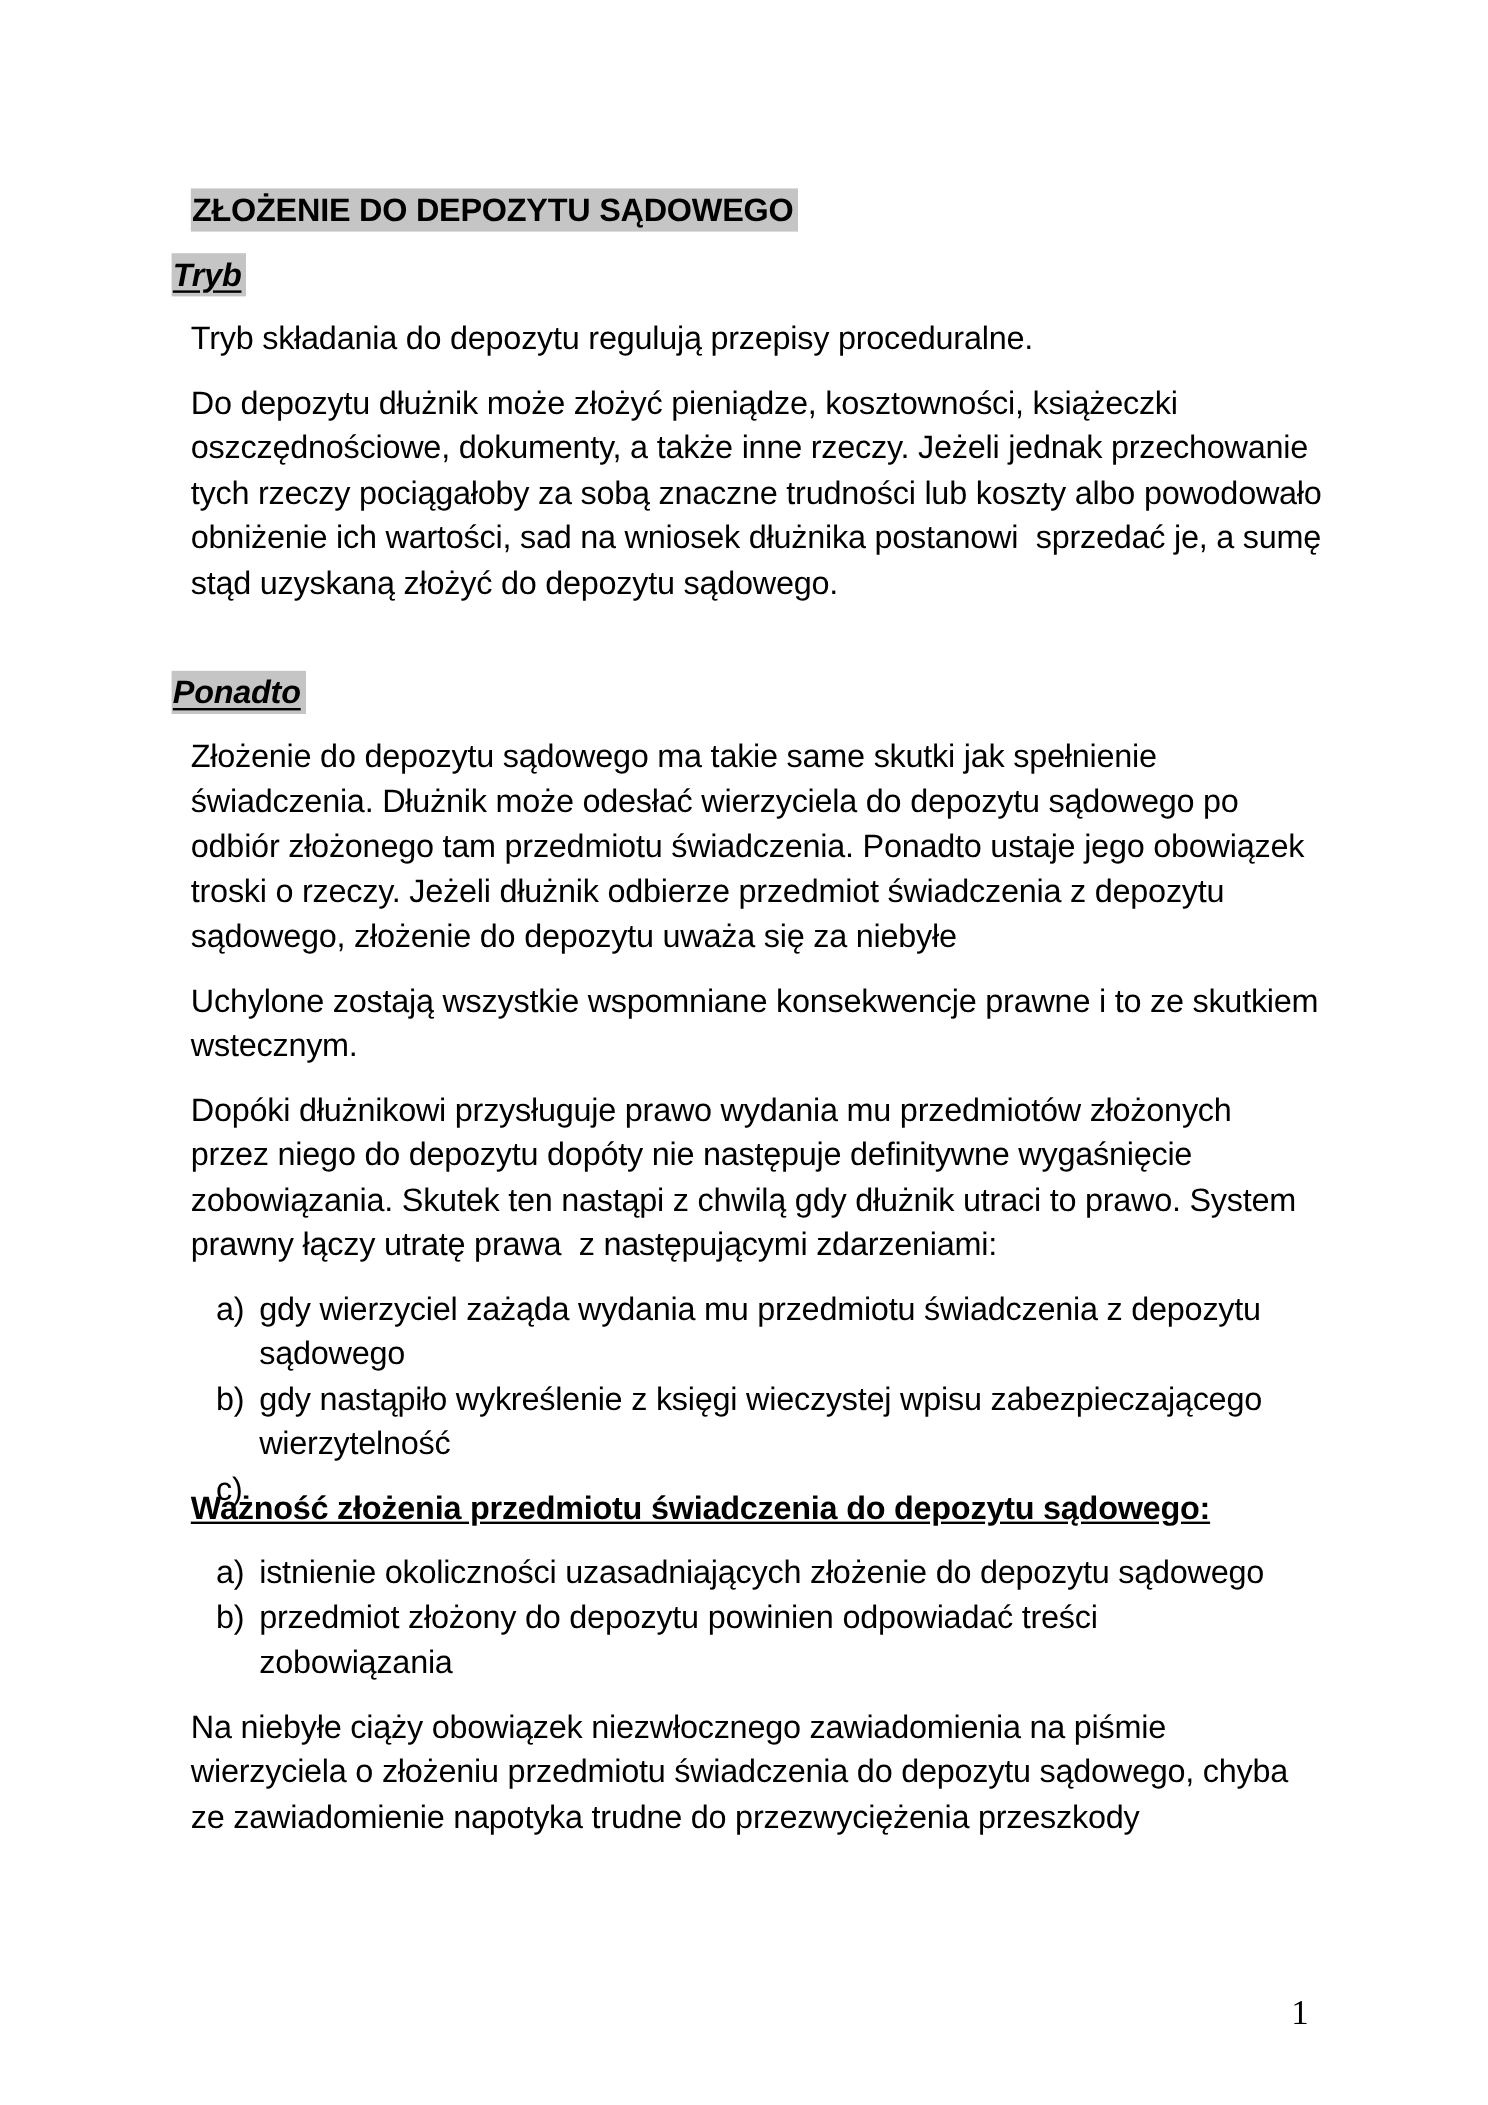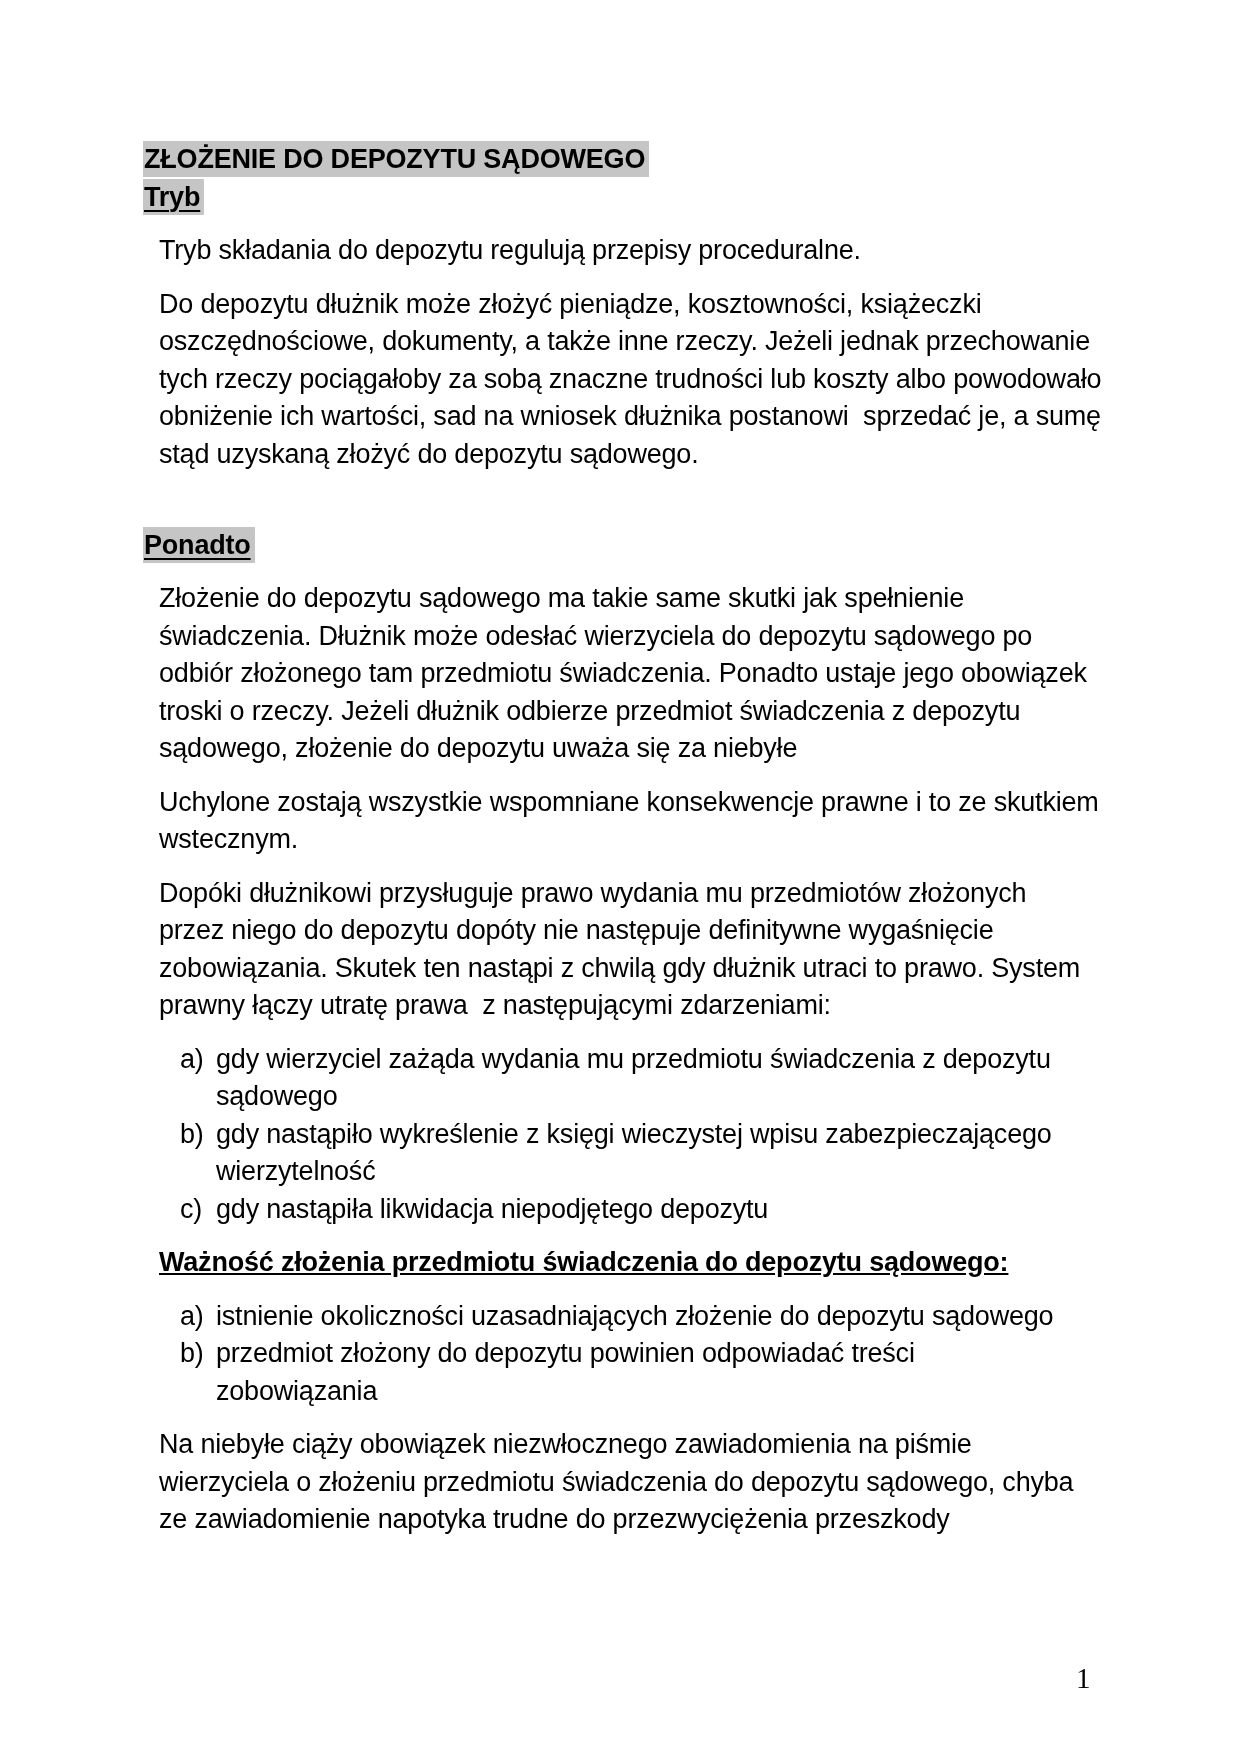"ZŁOŻENIE DO DEPOZYTU SĄDOWEGO" .title-line { margin: 0 -> 16px }
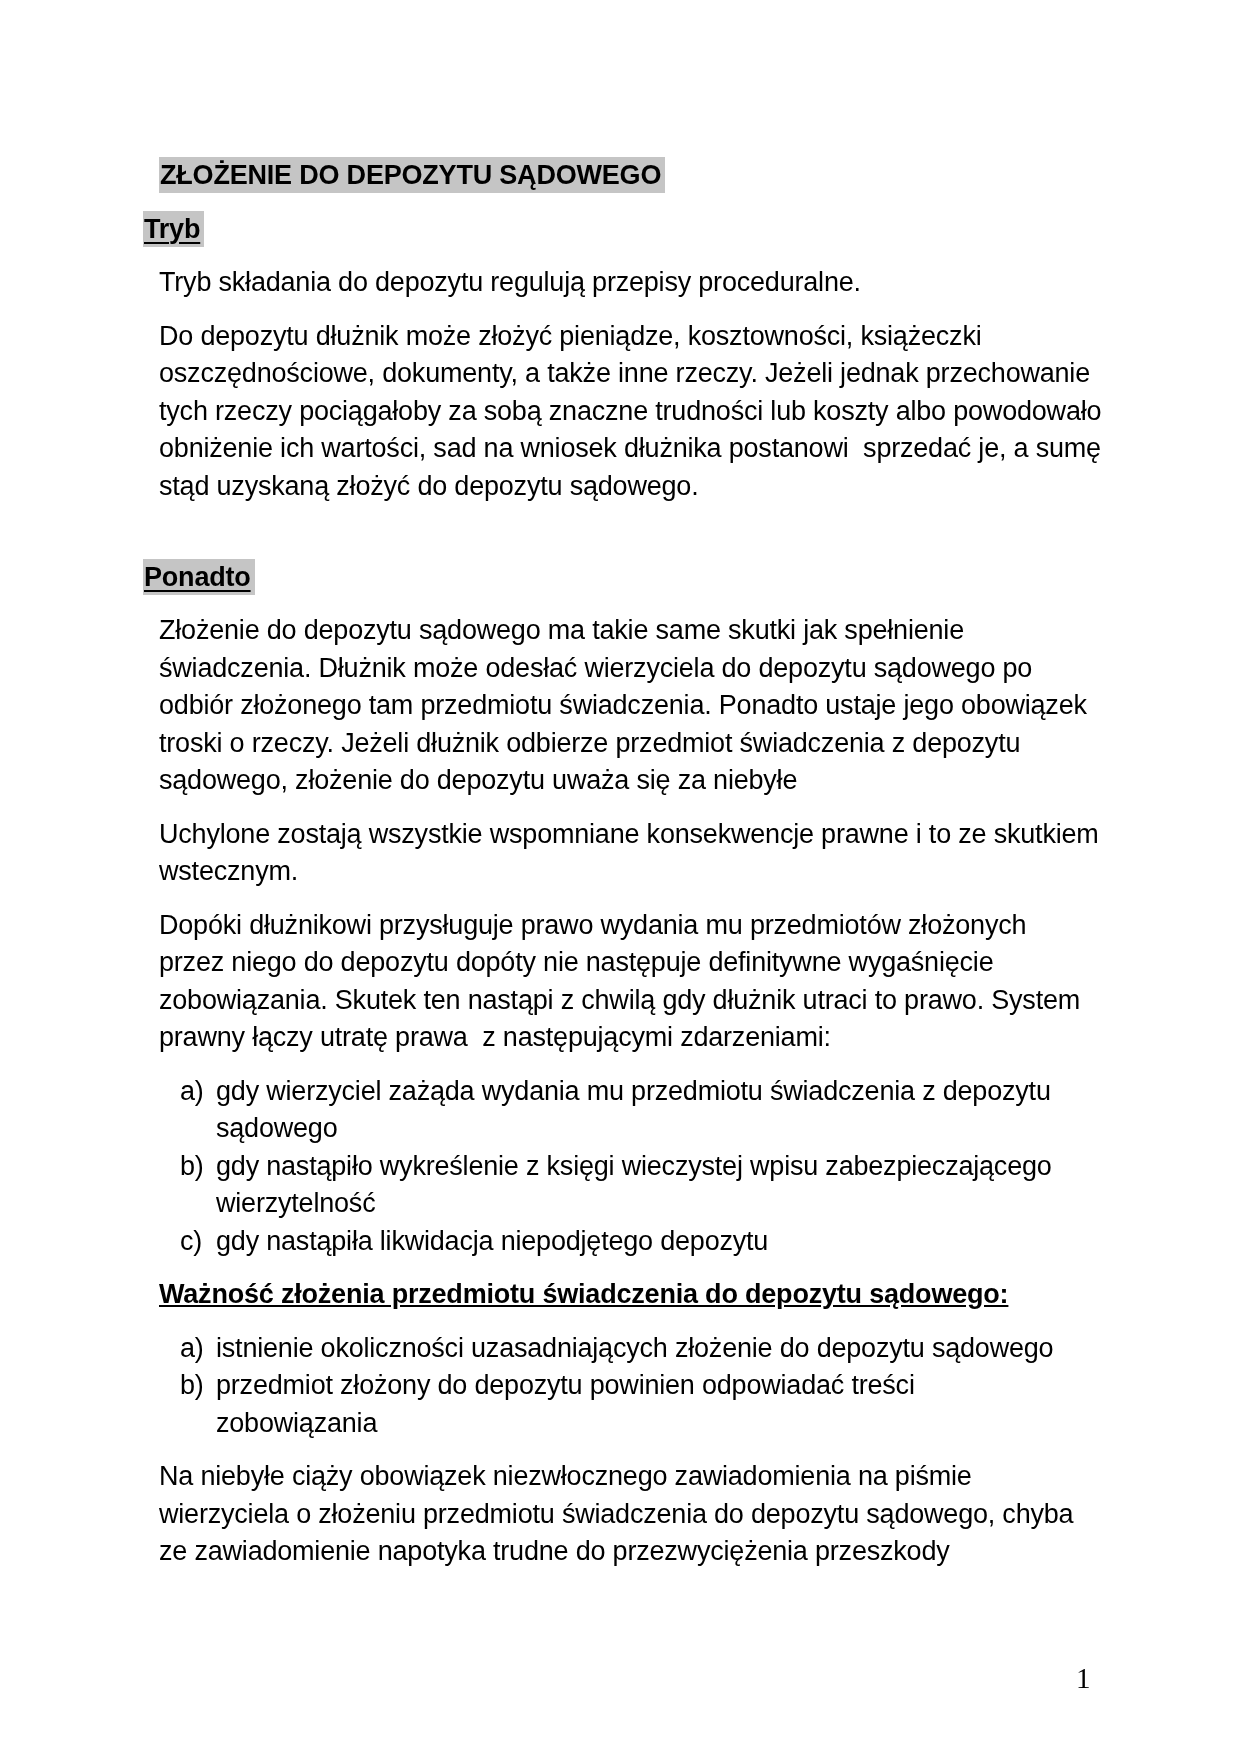"Tryb" .heading-line { font-style: none -> italic }
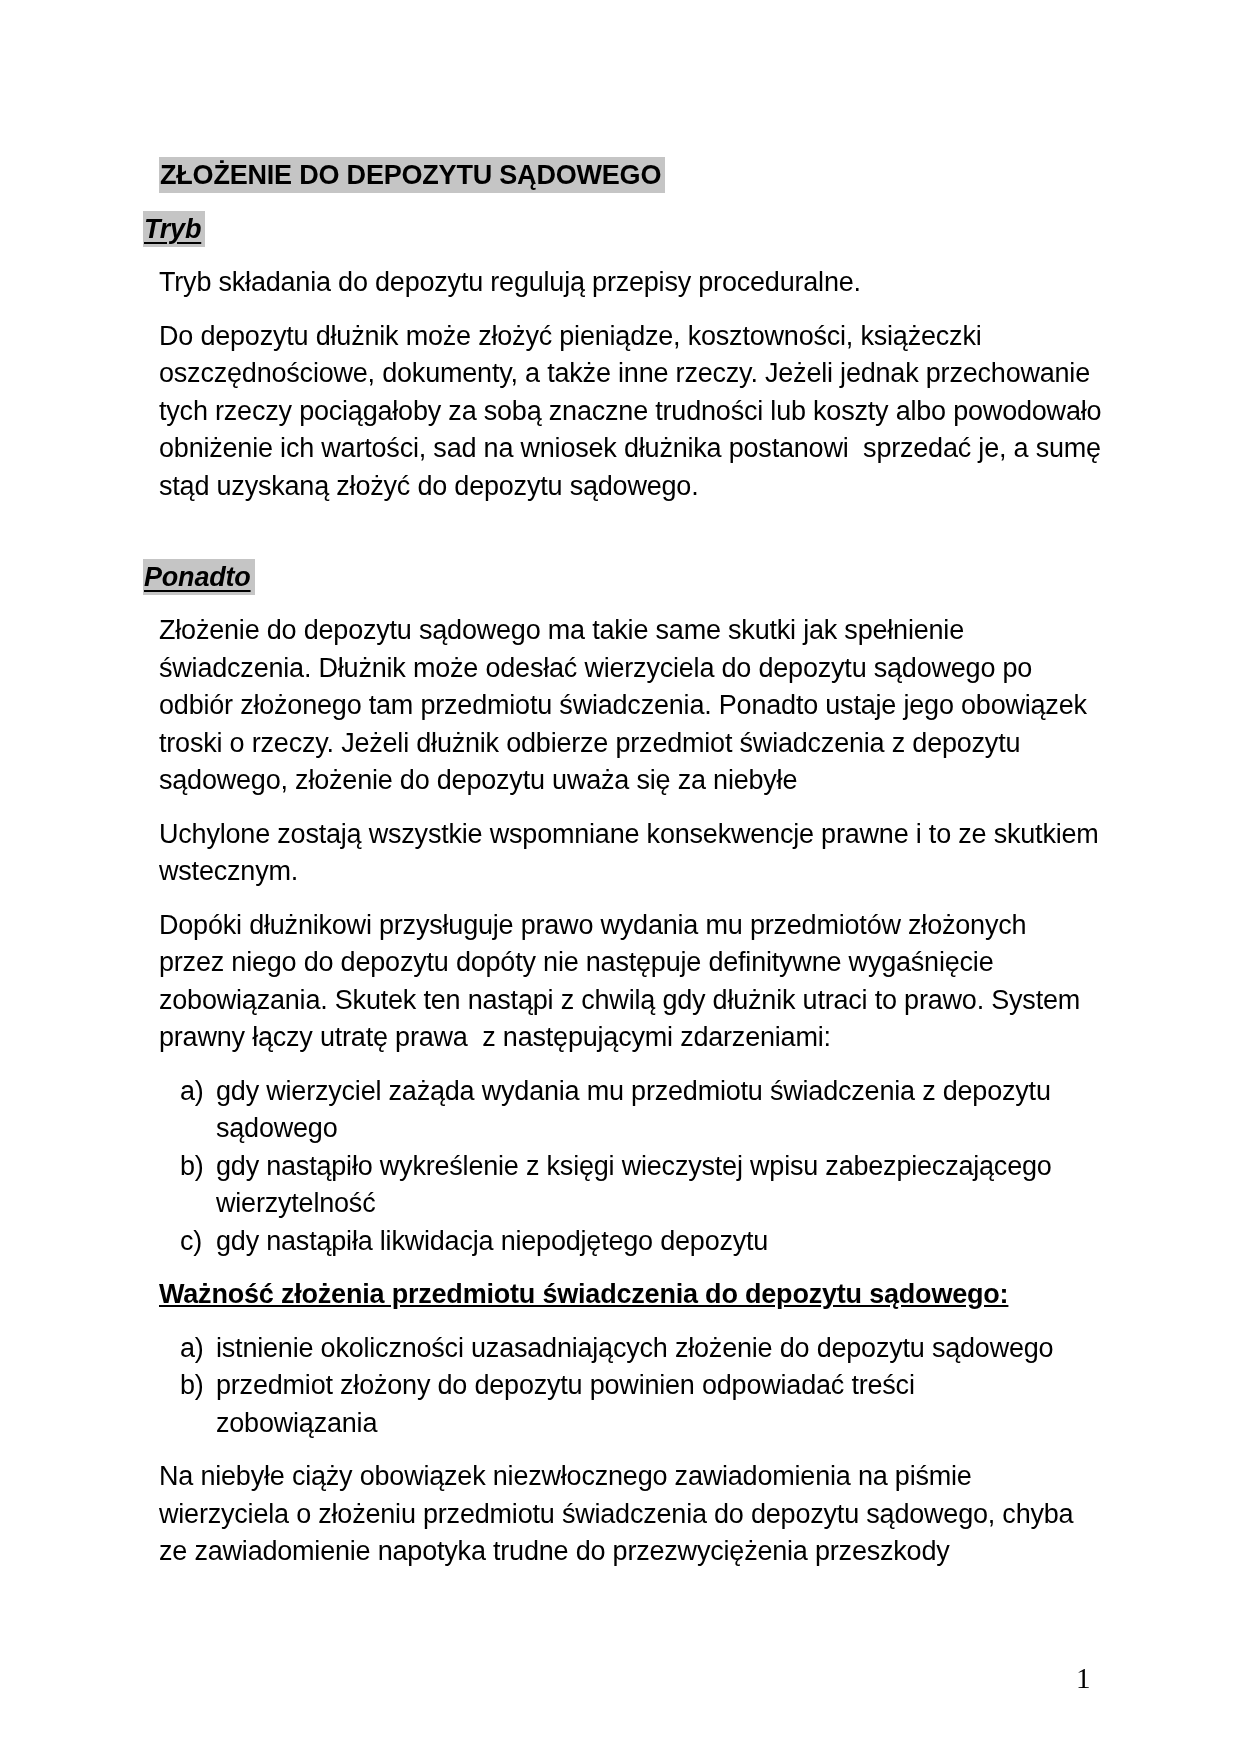"gdy nastąpiła likwidacja niepodjętego" span { html: <span>gdy nastąpiła likwidacja niepodjętego depozytu</span> -> none }
